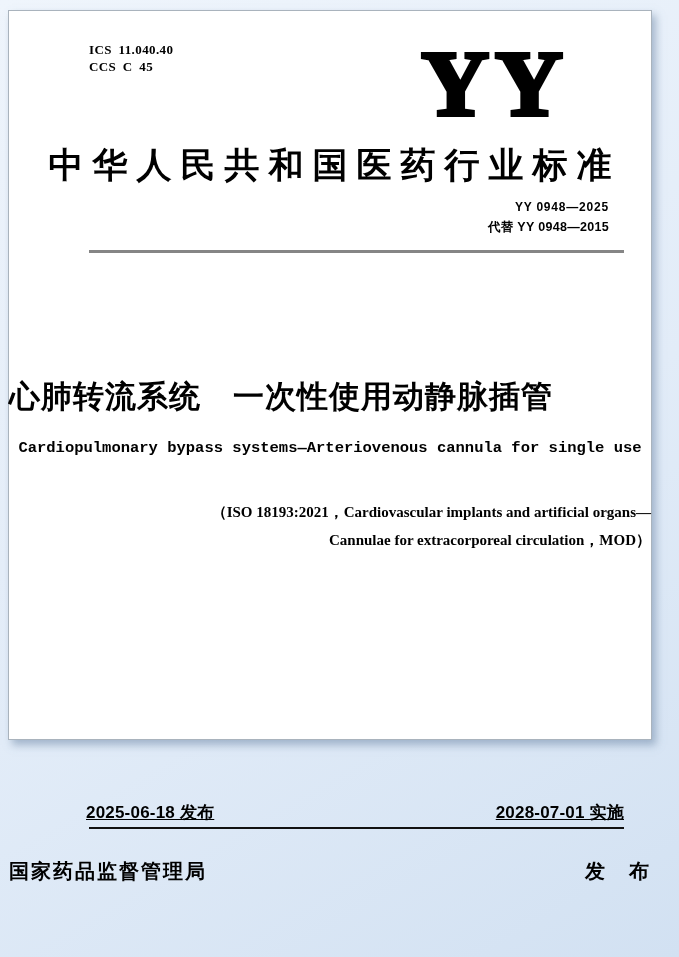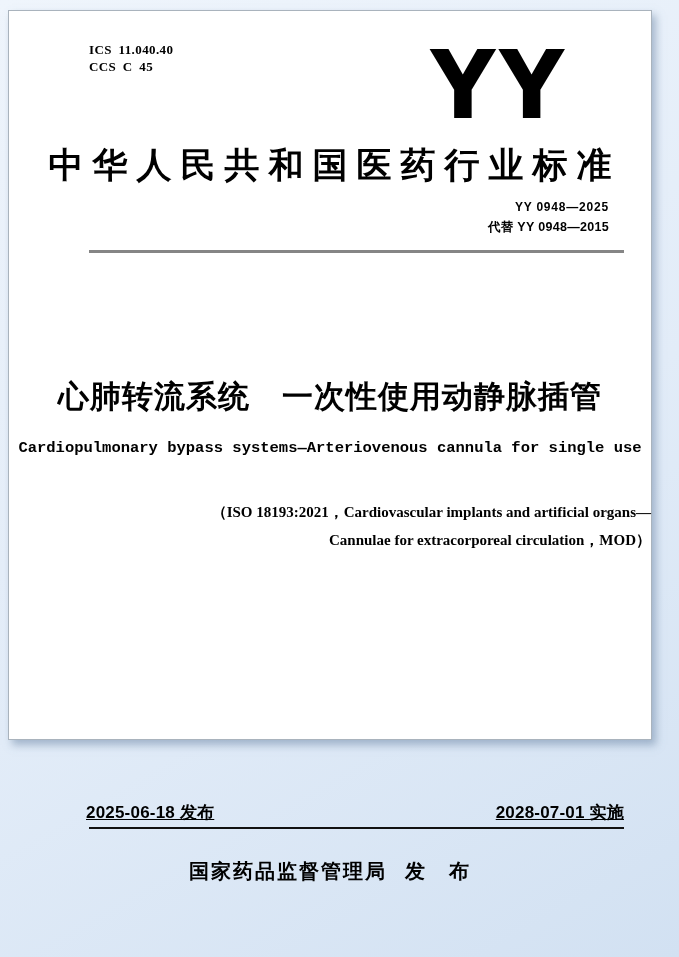"YY" .yy-logo { font-family: Liberation Sans, sans-serif -> Liberation Serif, serif }
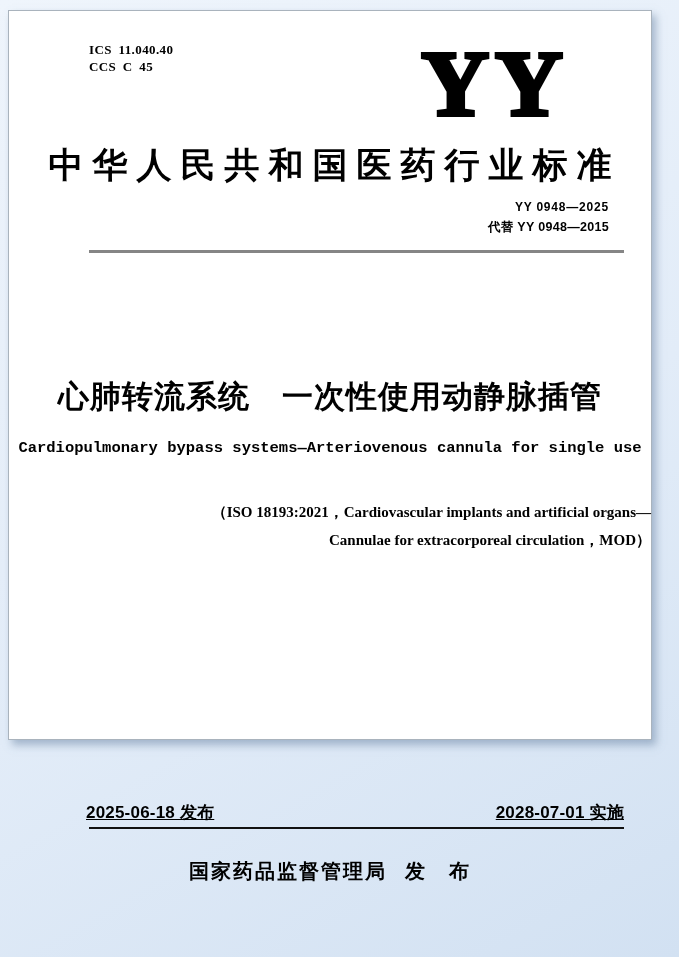"心肺转流系统 一次性使用动静脉插管" .title-cn { text-align: center -> left }
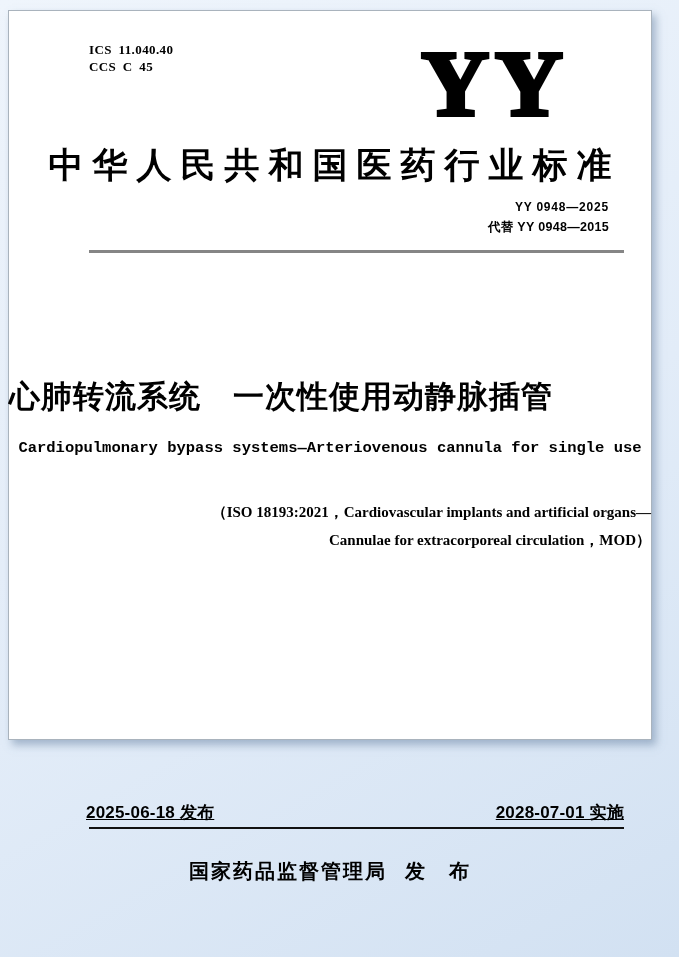"国家药品监督管理局" .publisher { justify-content: center -> space-between }
